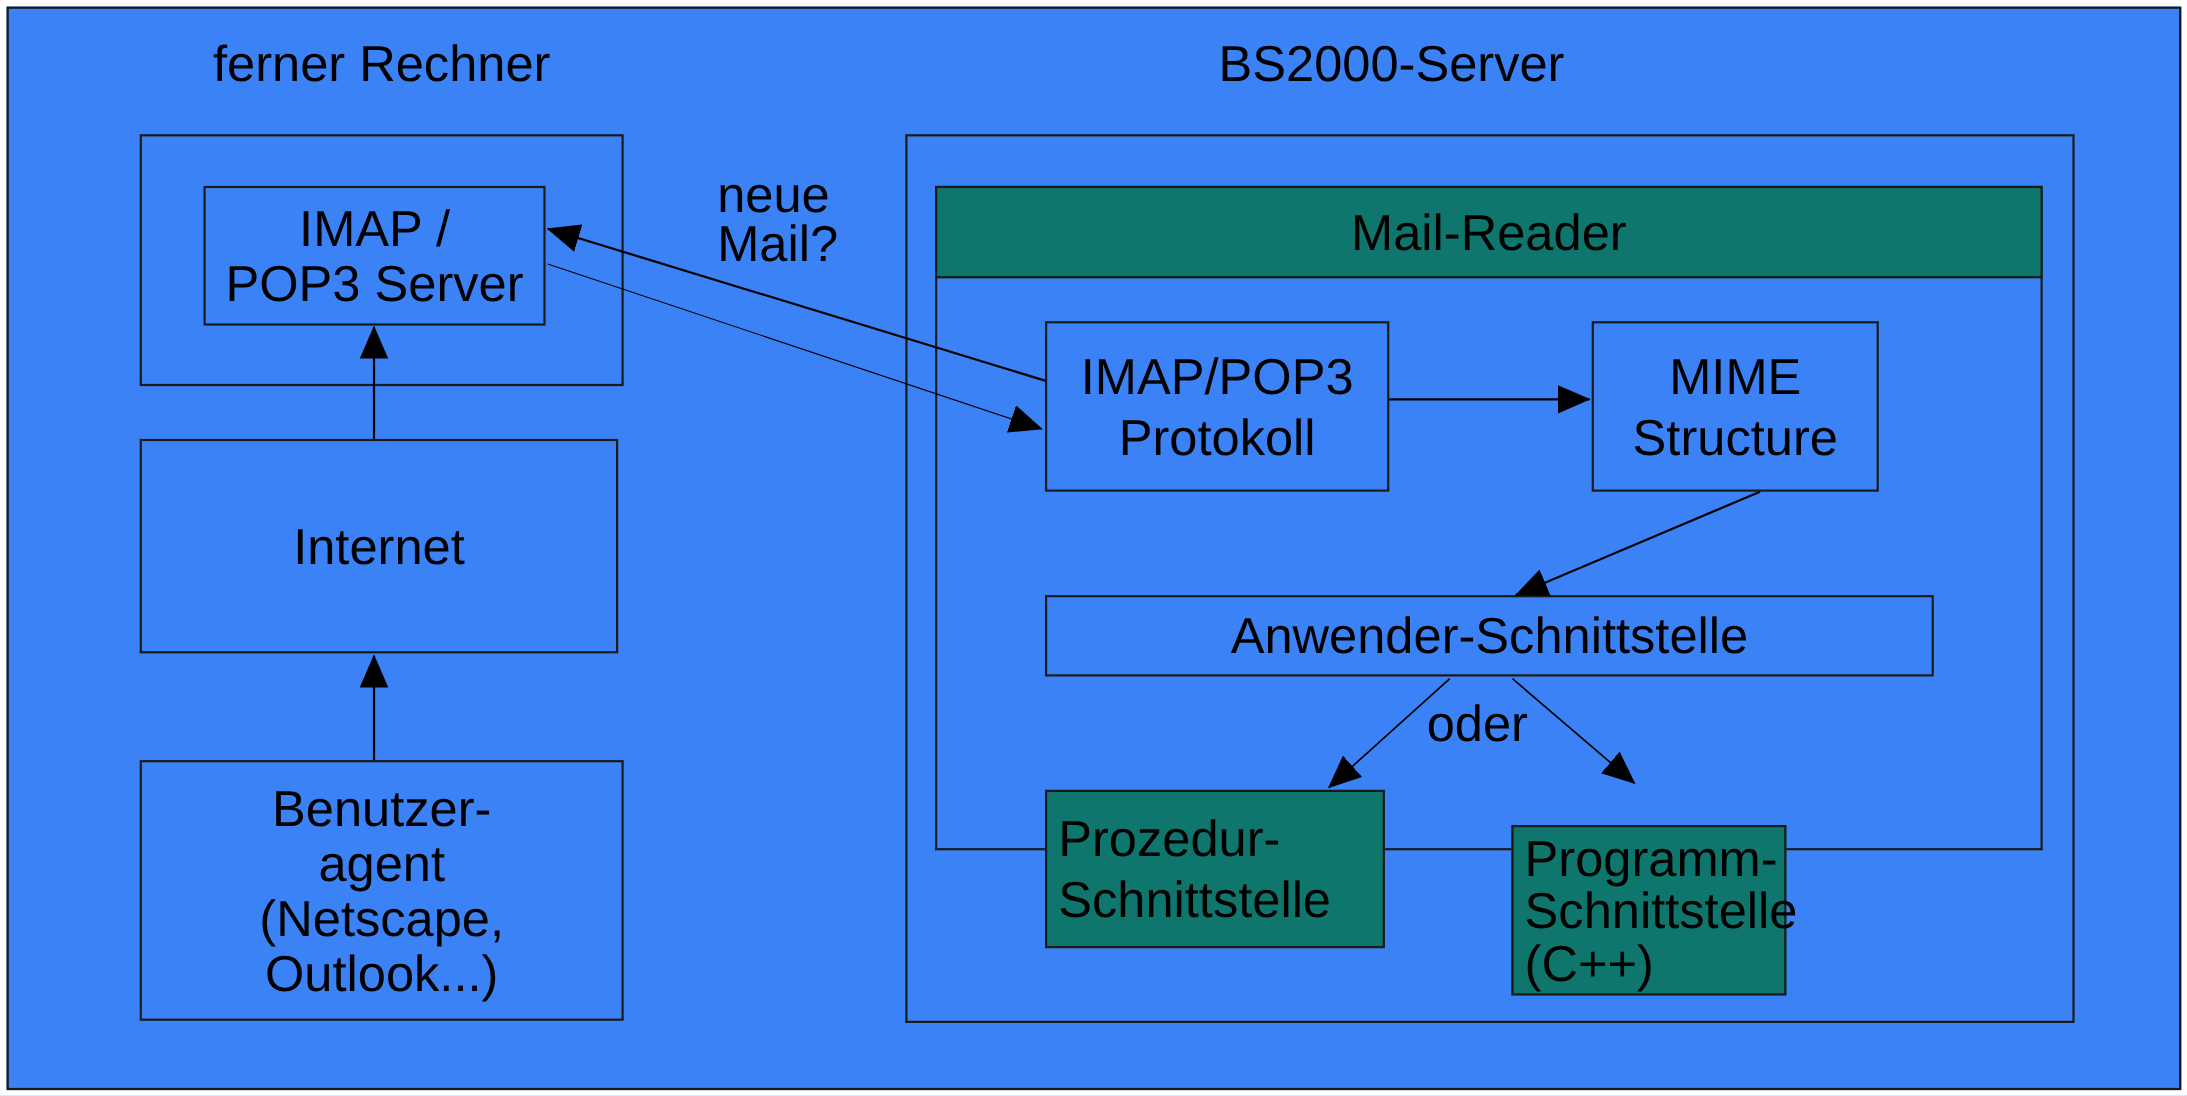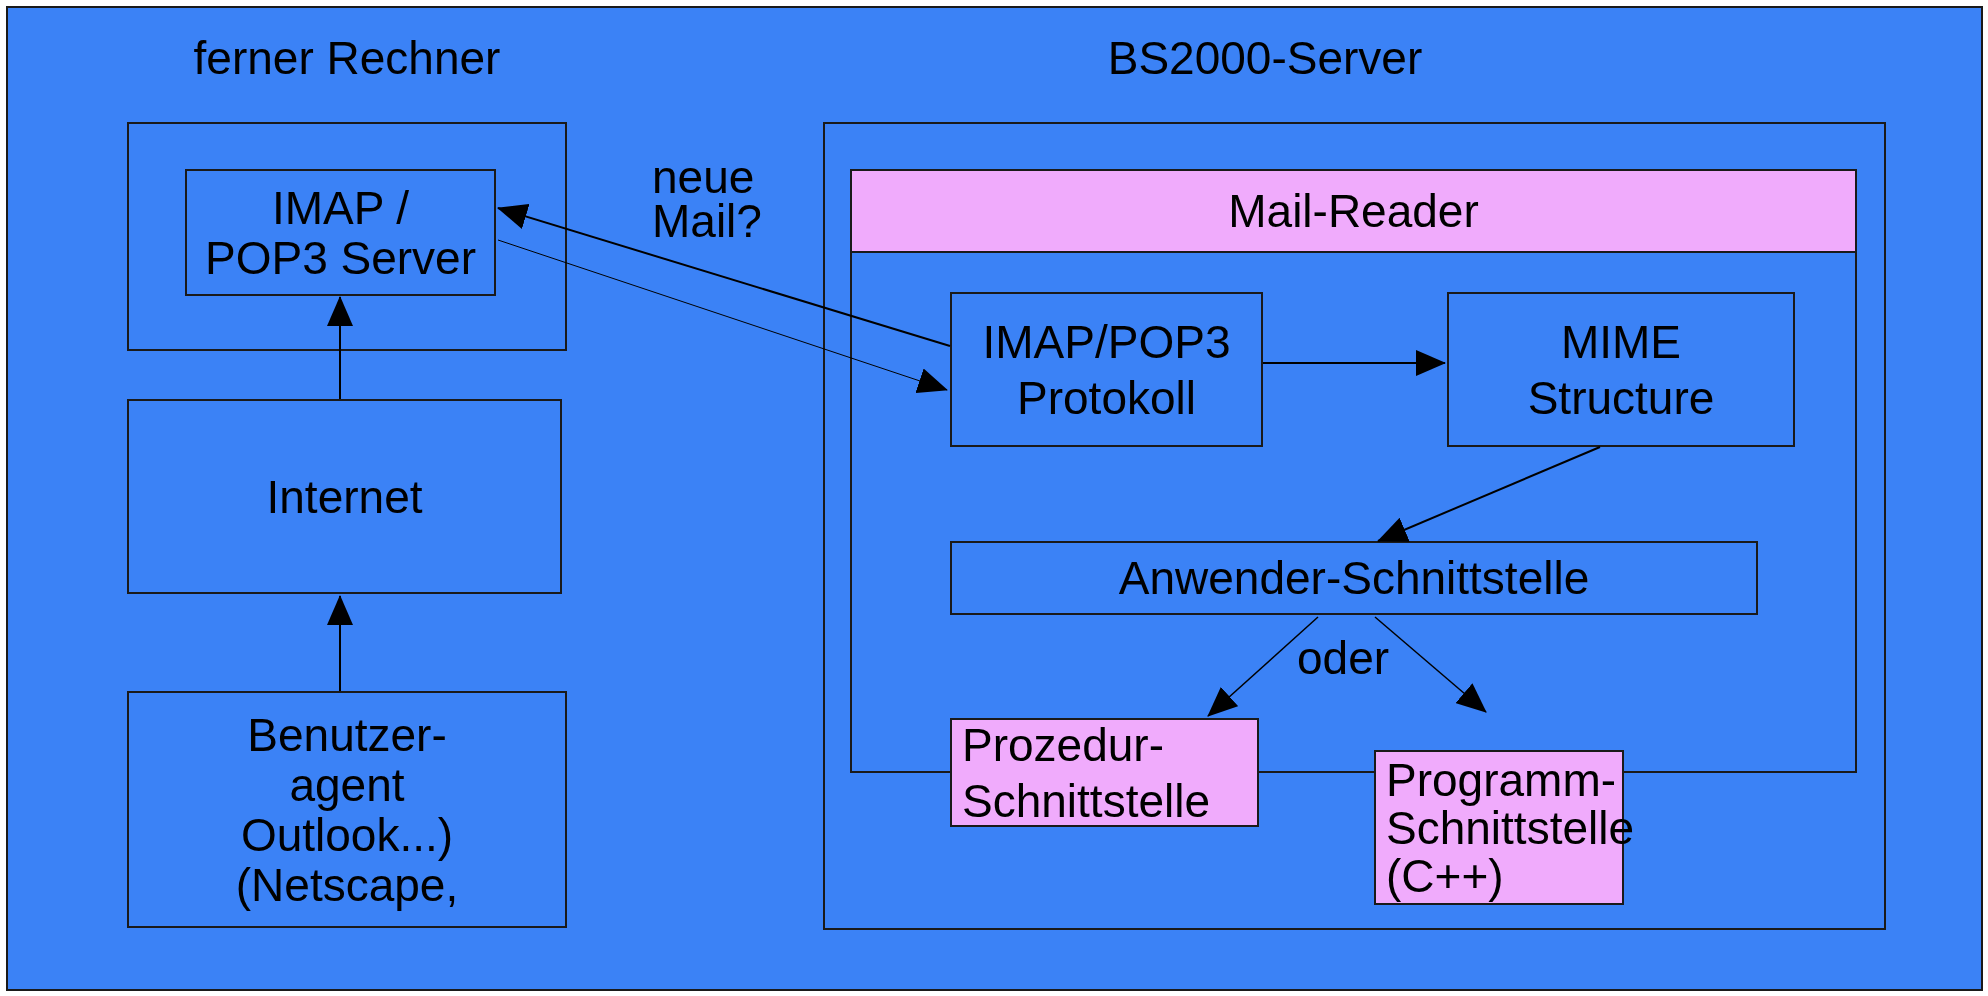"Mail-Reader" .gray { background: #f0abfc -> #0f766e }
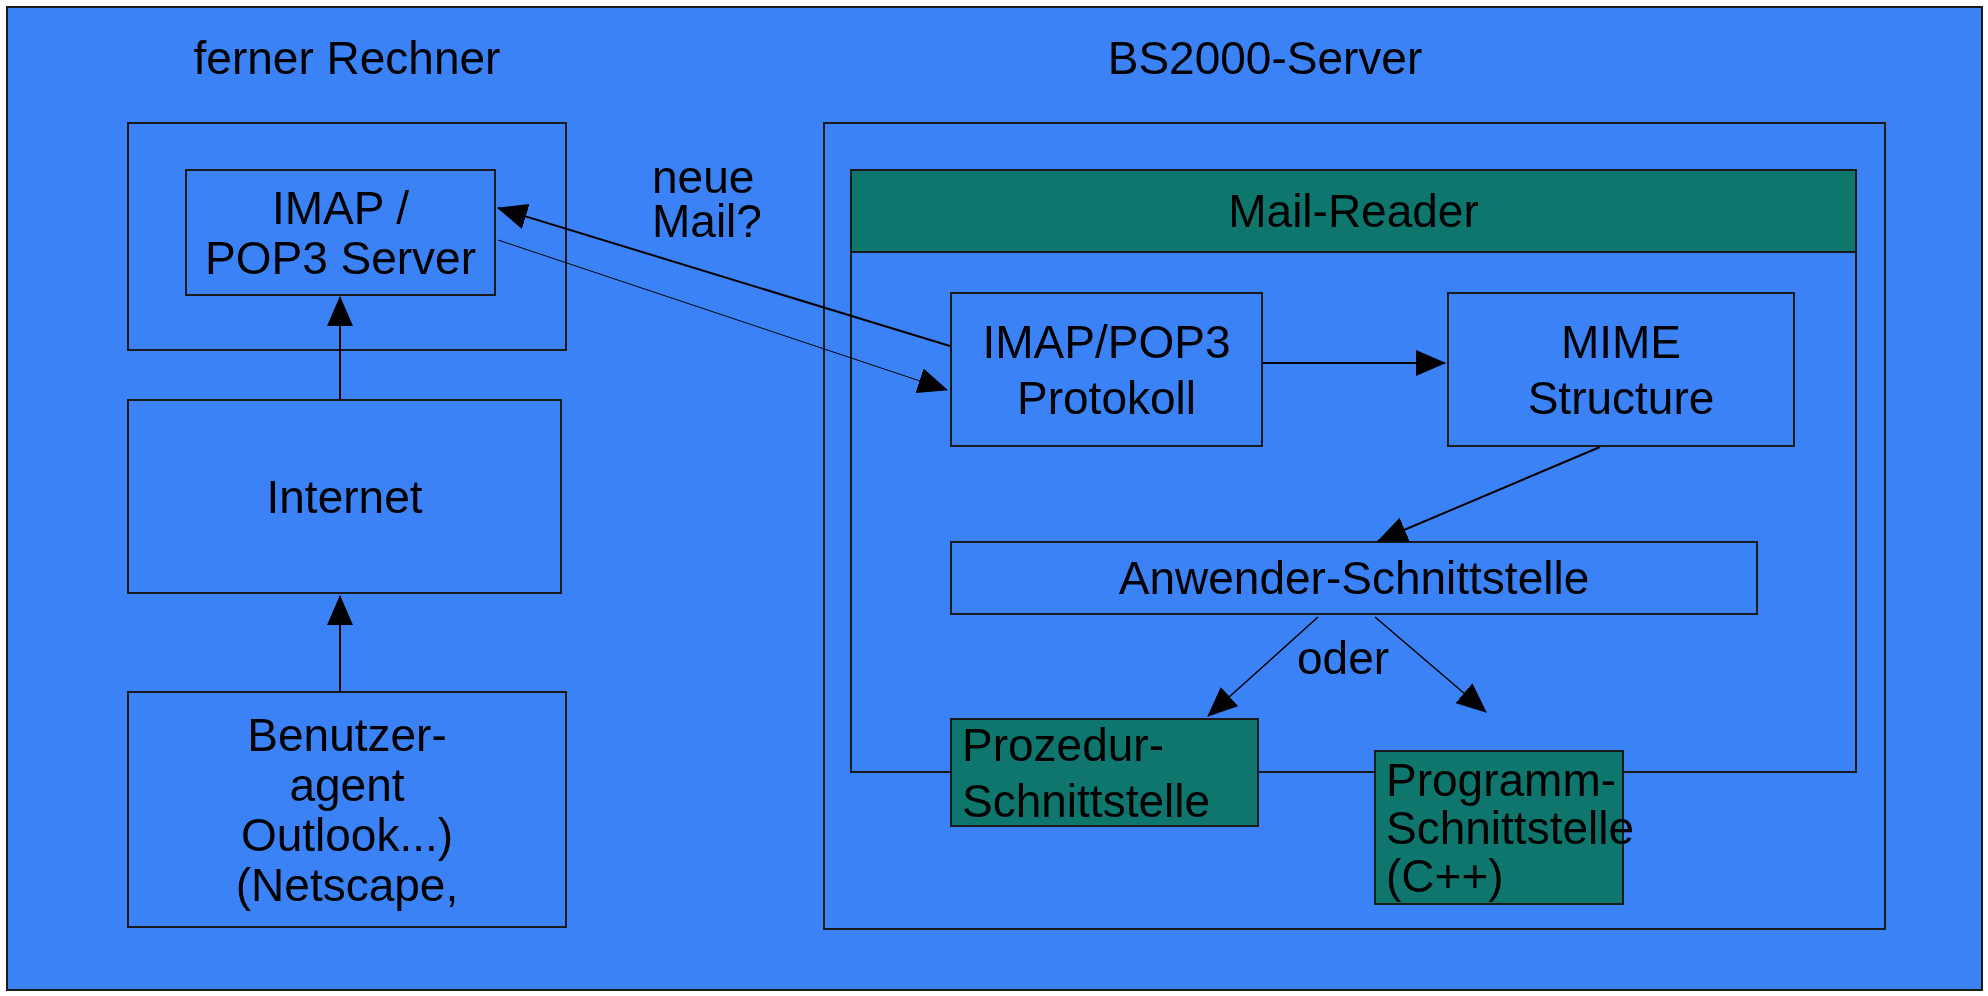"MIME" div.box { width: 348px -> 261px }
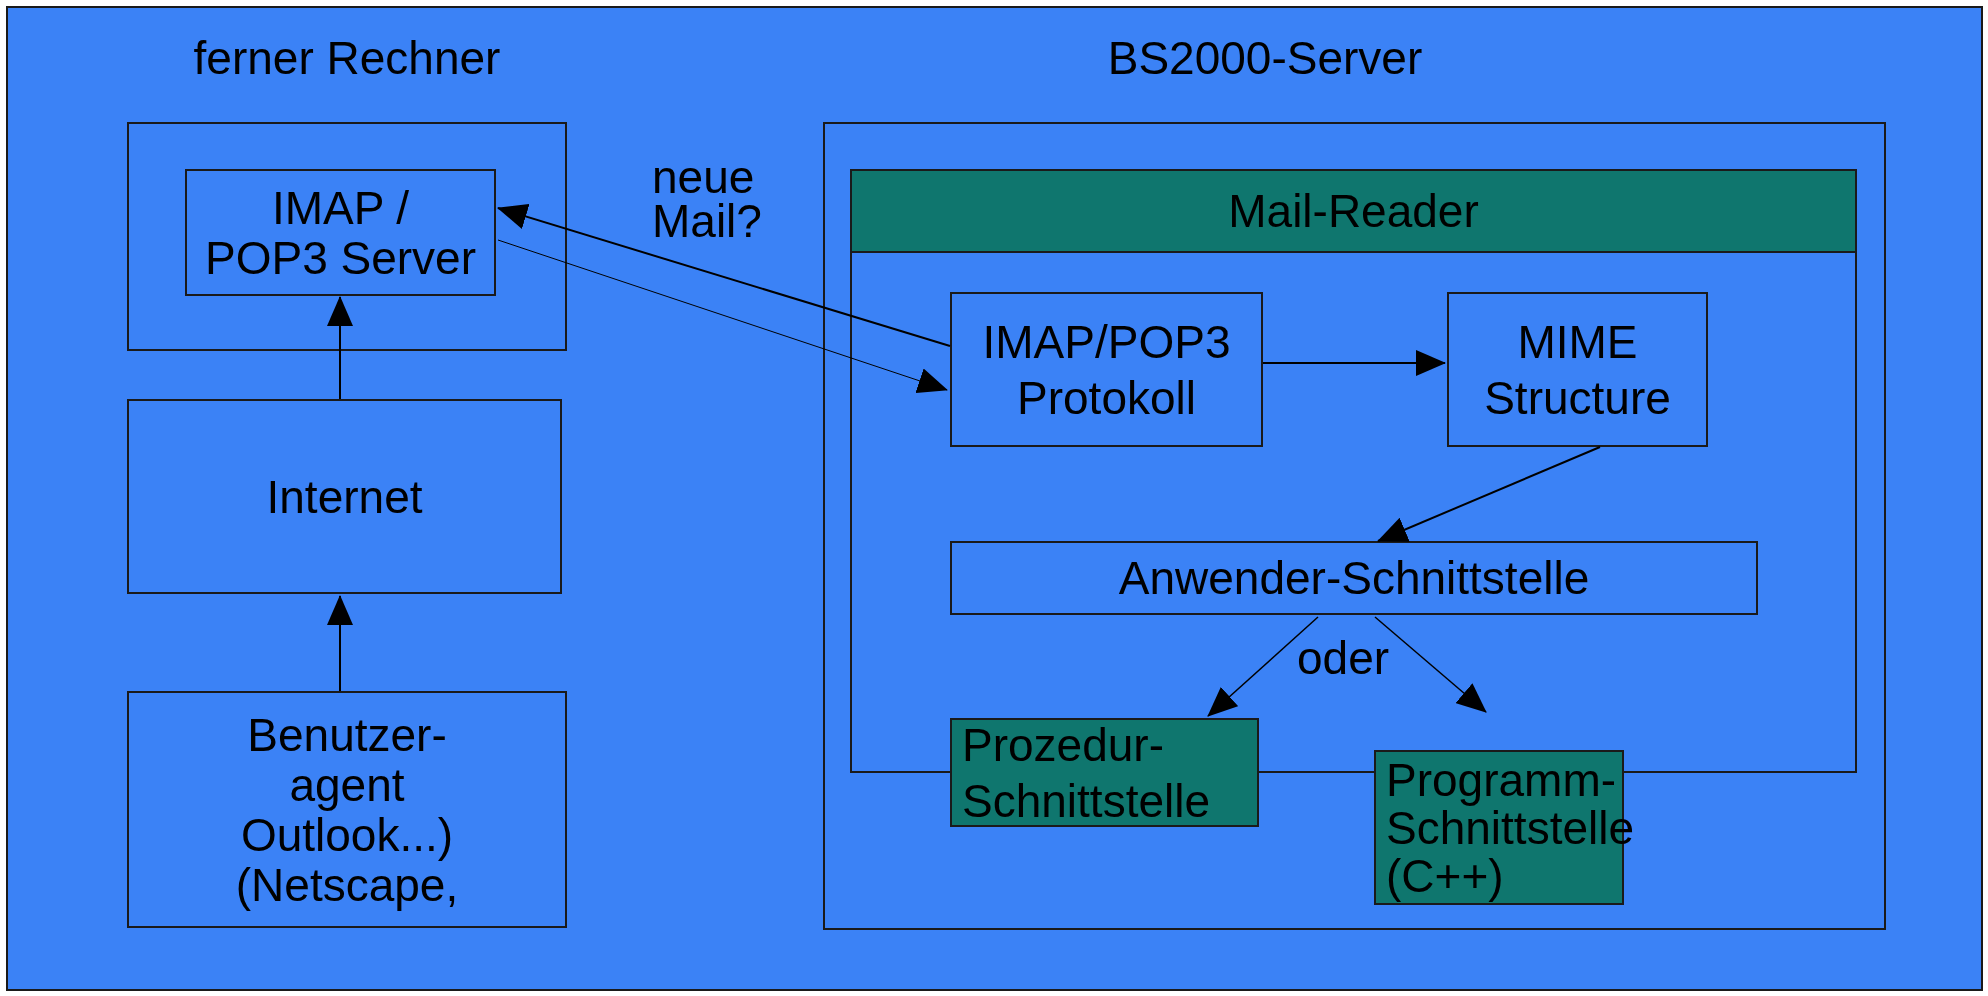"Prozedur-" div.box { height: 109px -> 144px }
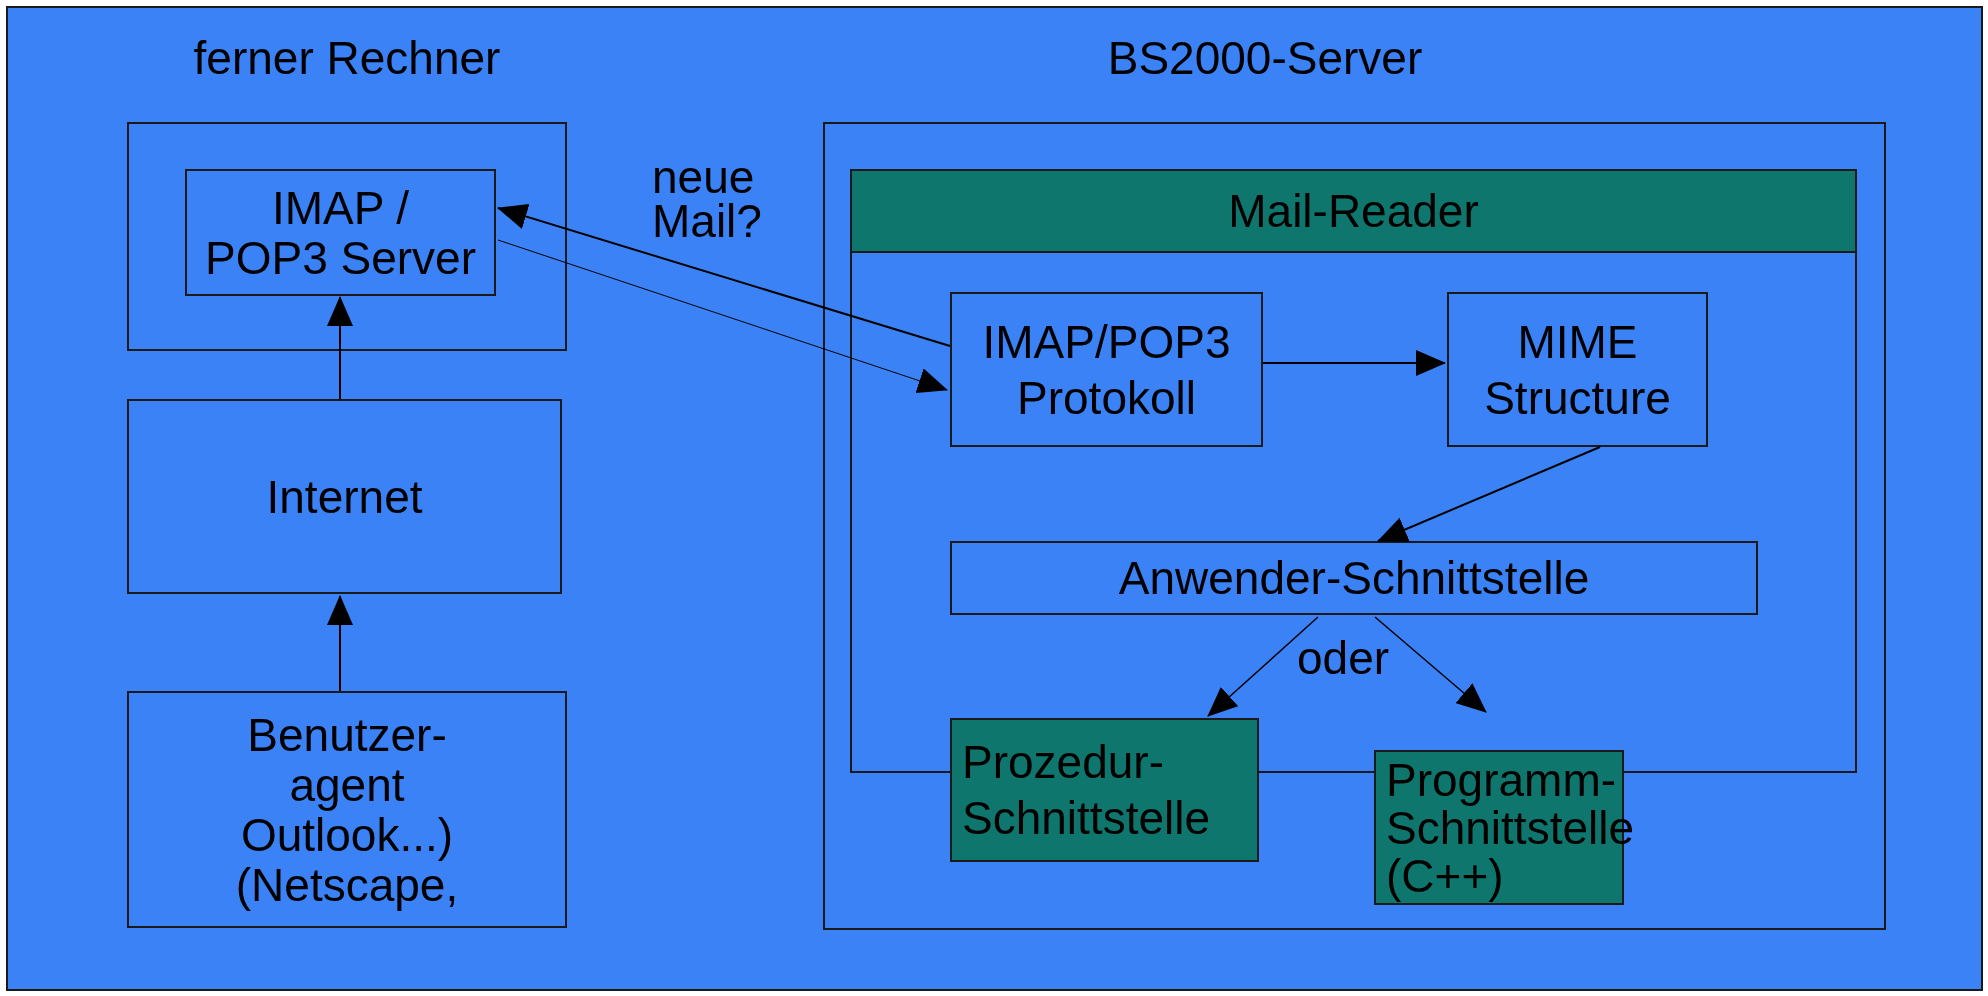"Outlook...)" span { order: before "(Netscape," -> after "(Netscape," }
